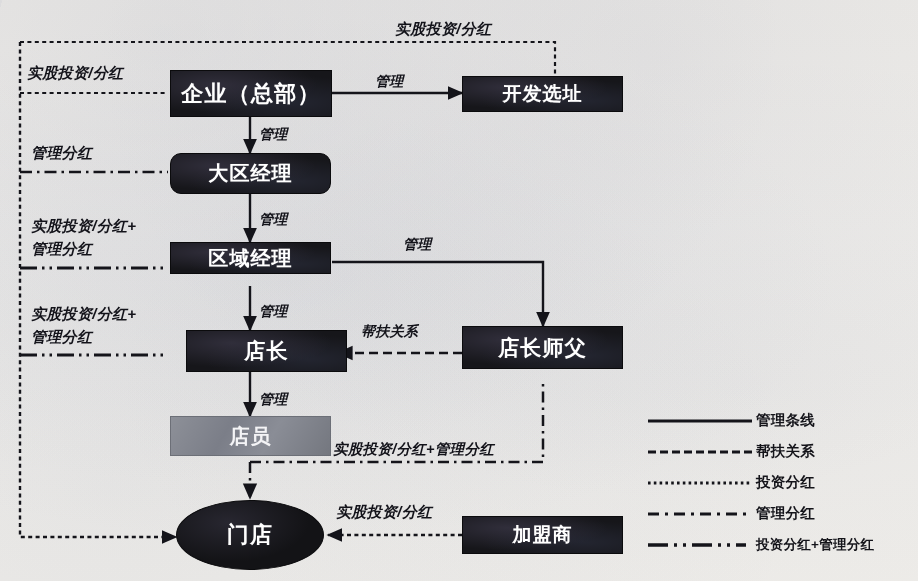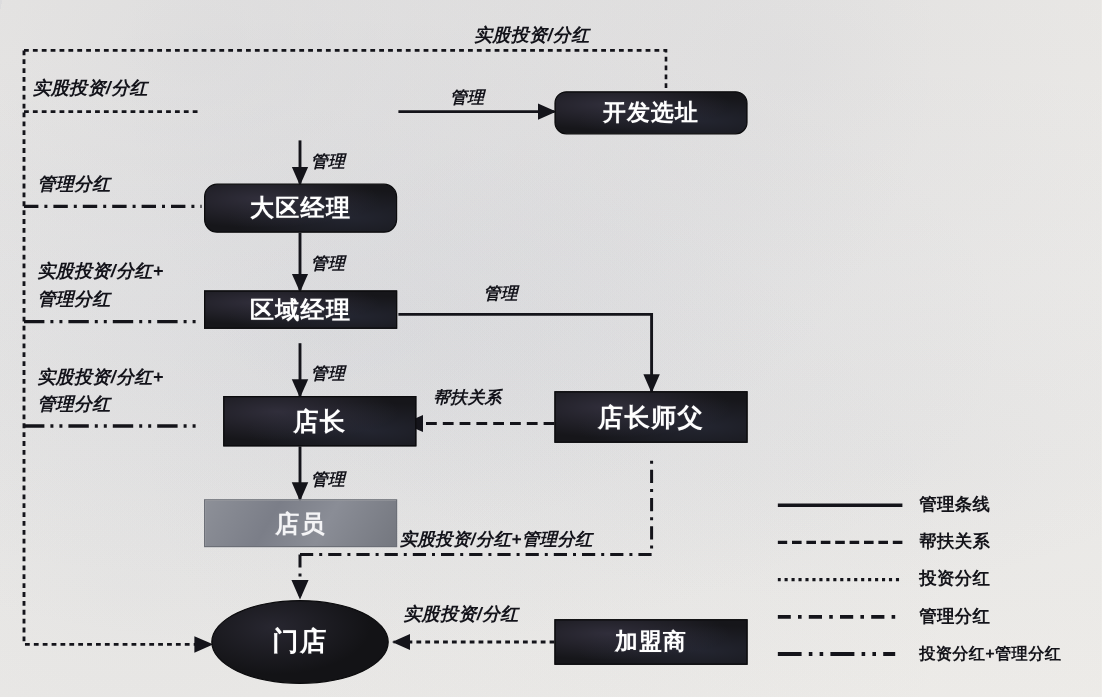"企业（总部）" div.node { html: none -> <div> <span>企业（总部）</span> </div> }
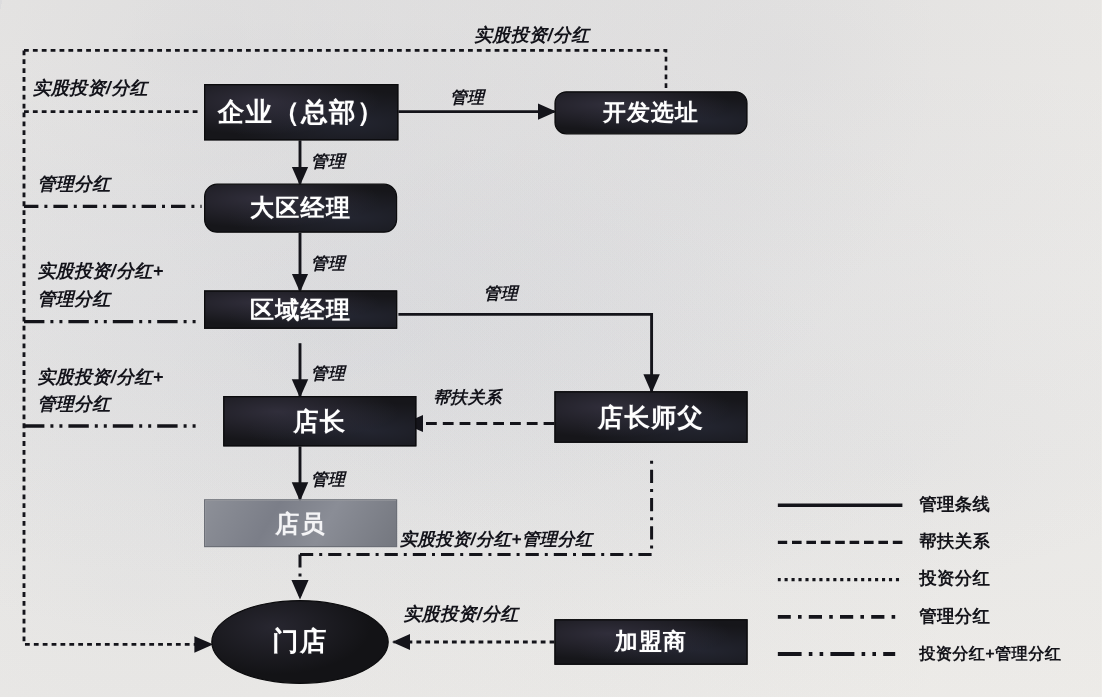"开发选址" div.node { border-radius: 10px -> none }
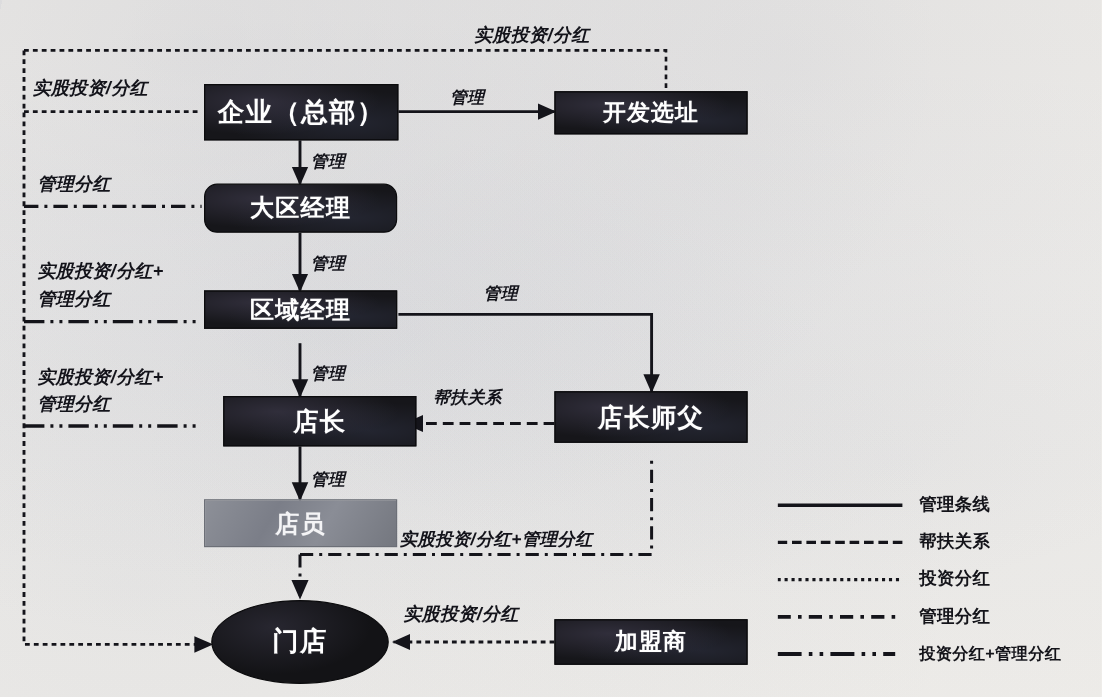"管理条线" .lg-text { margin-left: 10px -> none }
